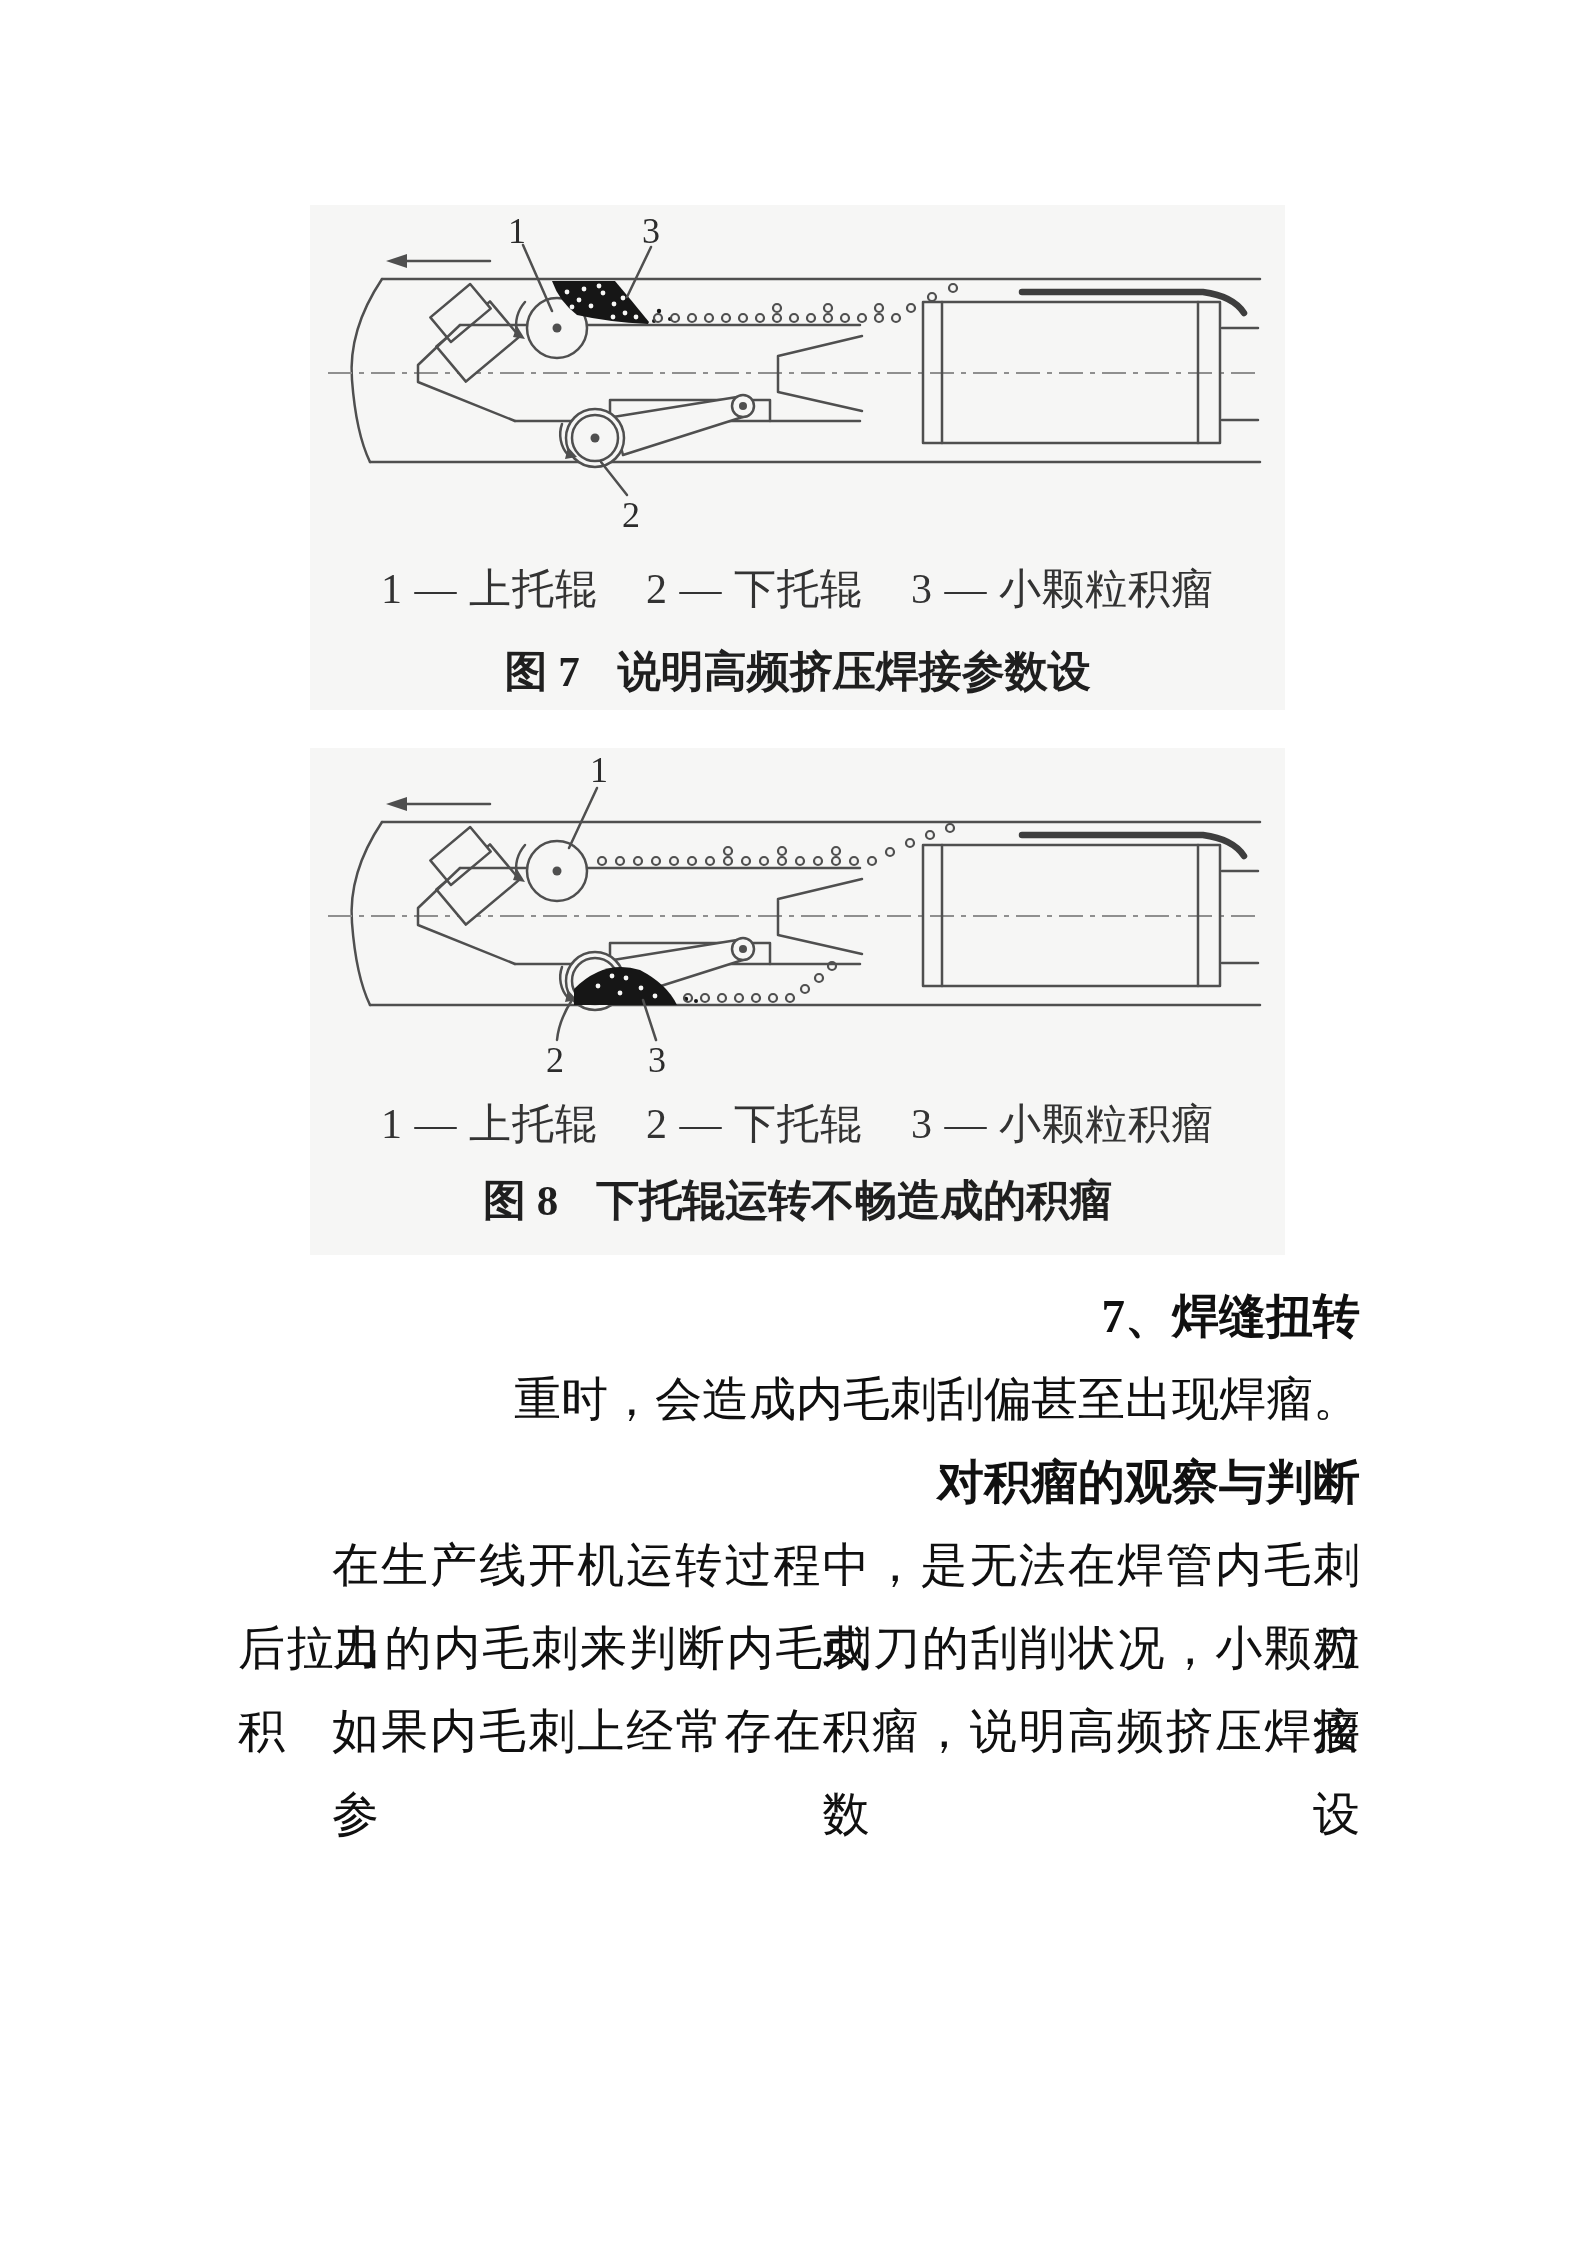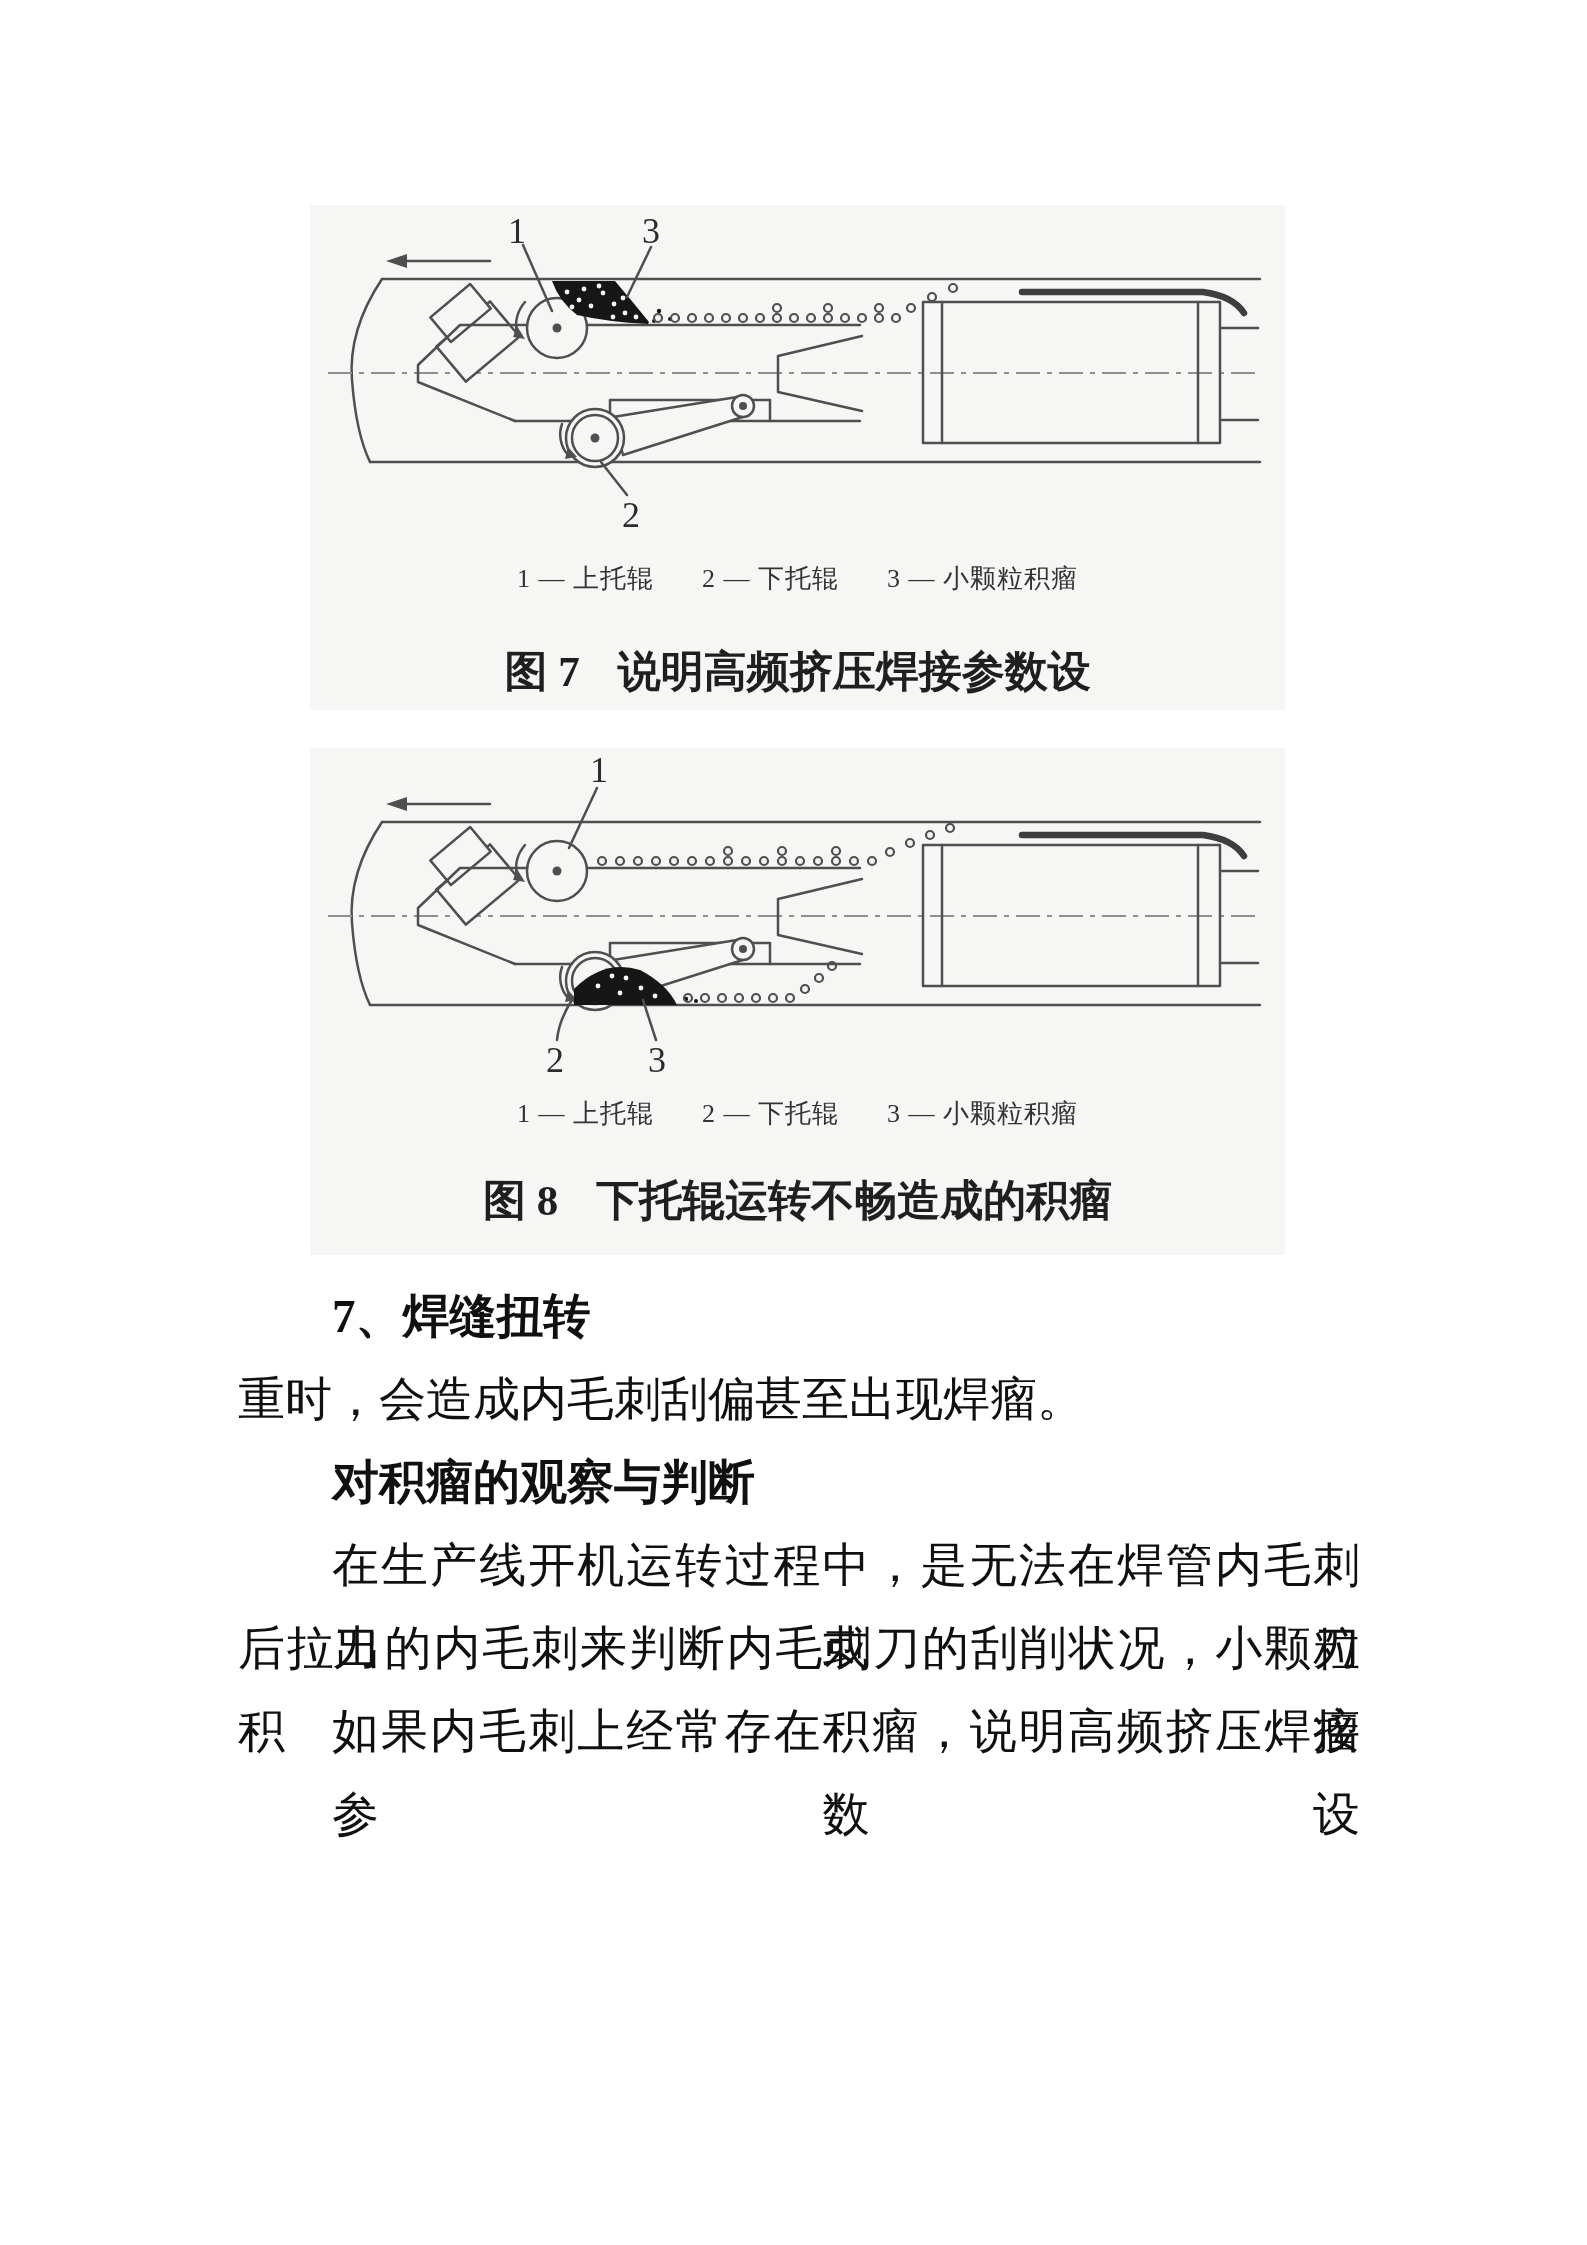"1 — 上托辊" .legend { font-size: 26px -> 42px }
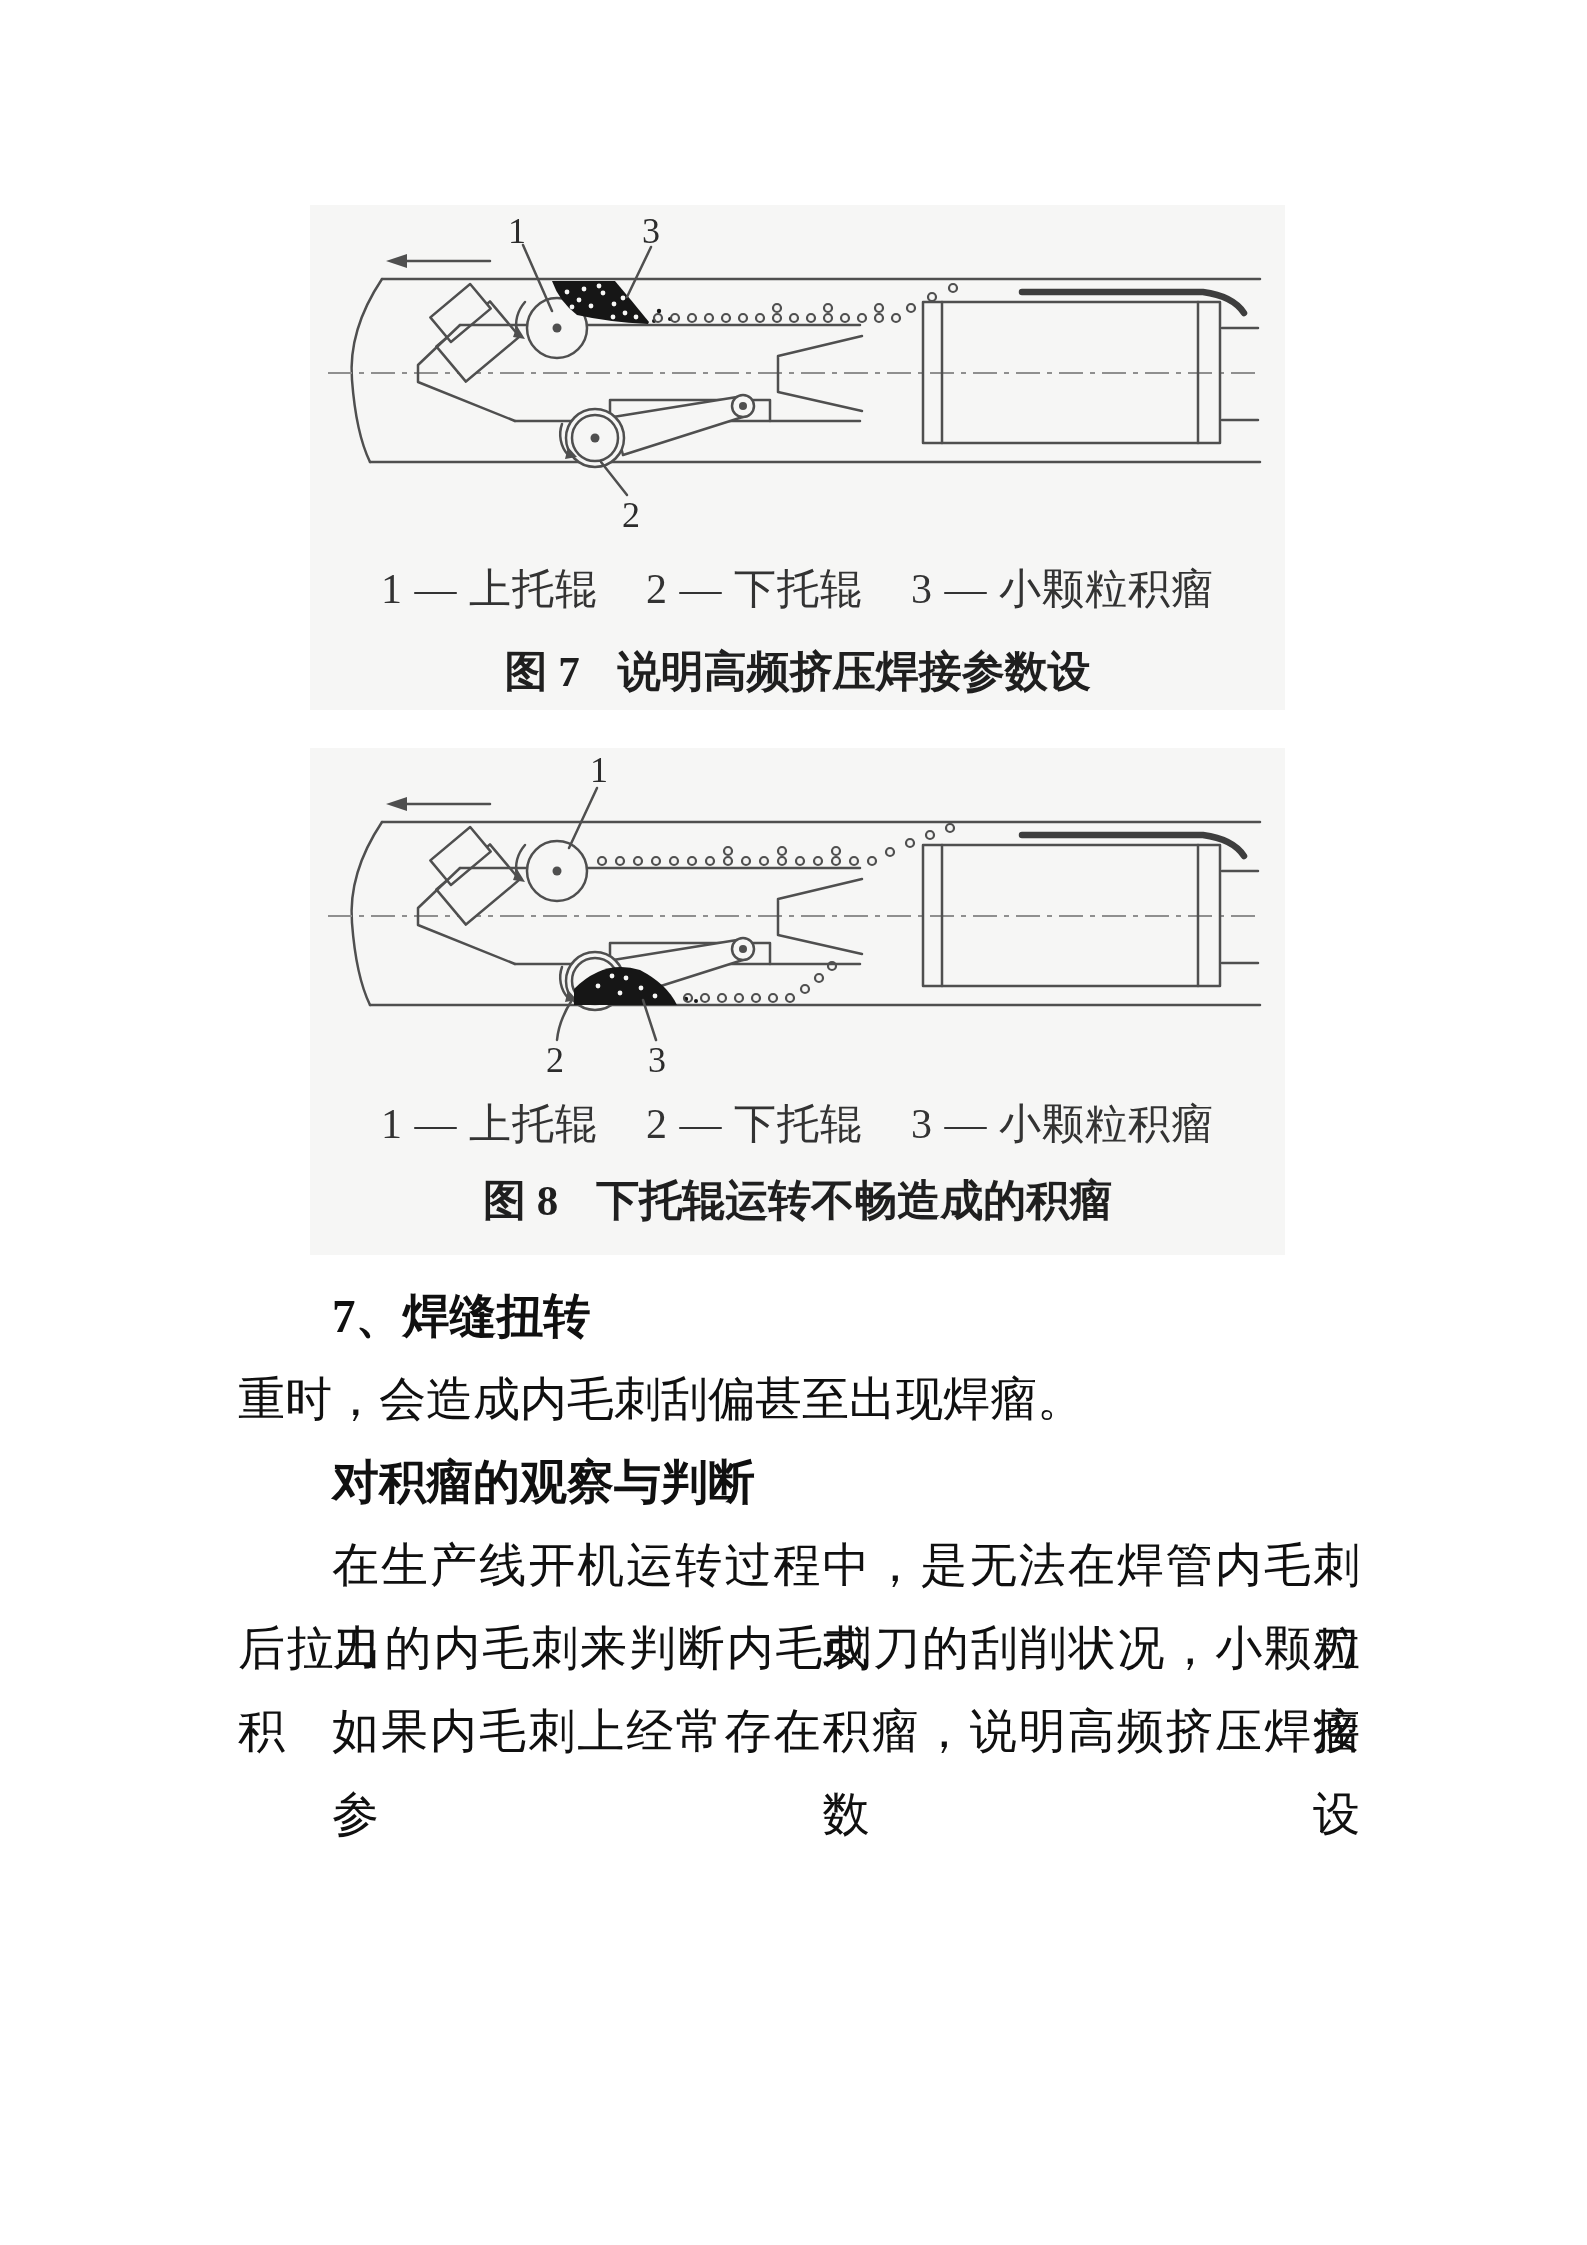"7、焊缝扭转" .line { text-align: none -> right }
